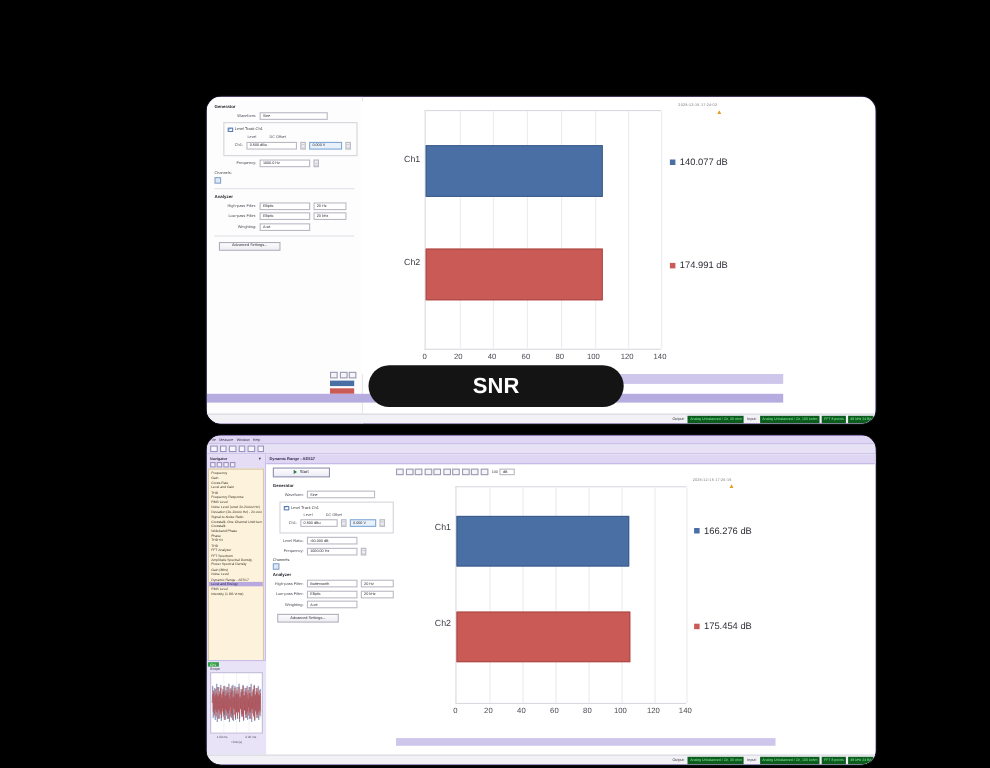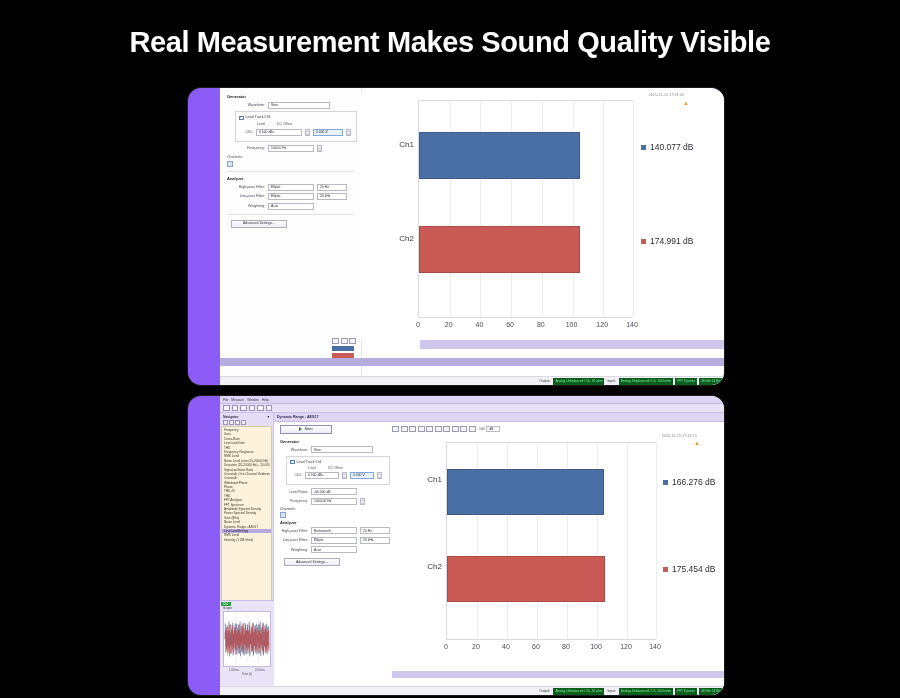"Real Measurement Makes Sound Quality" h1.headline { html: <h1>Real Measurement Makes Sound Quality Visible</h1> -> none }
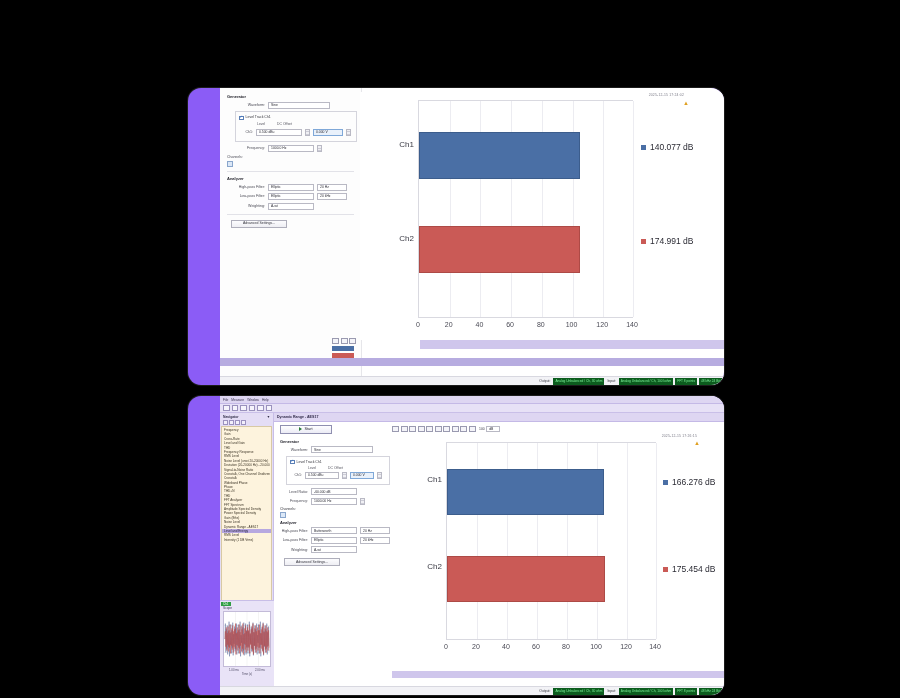"Ch1" .card { padding-left: 32px -> none; width: 536px -> 608px }
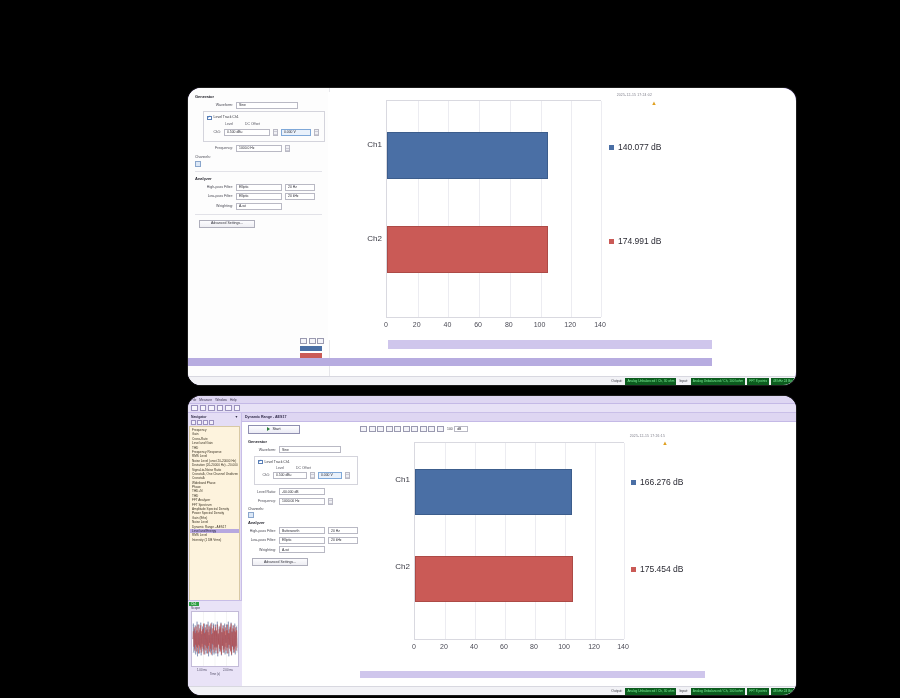"SNR" div.pill { html: none -> <div>SNR</div> }
